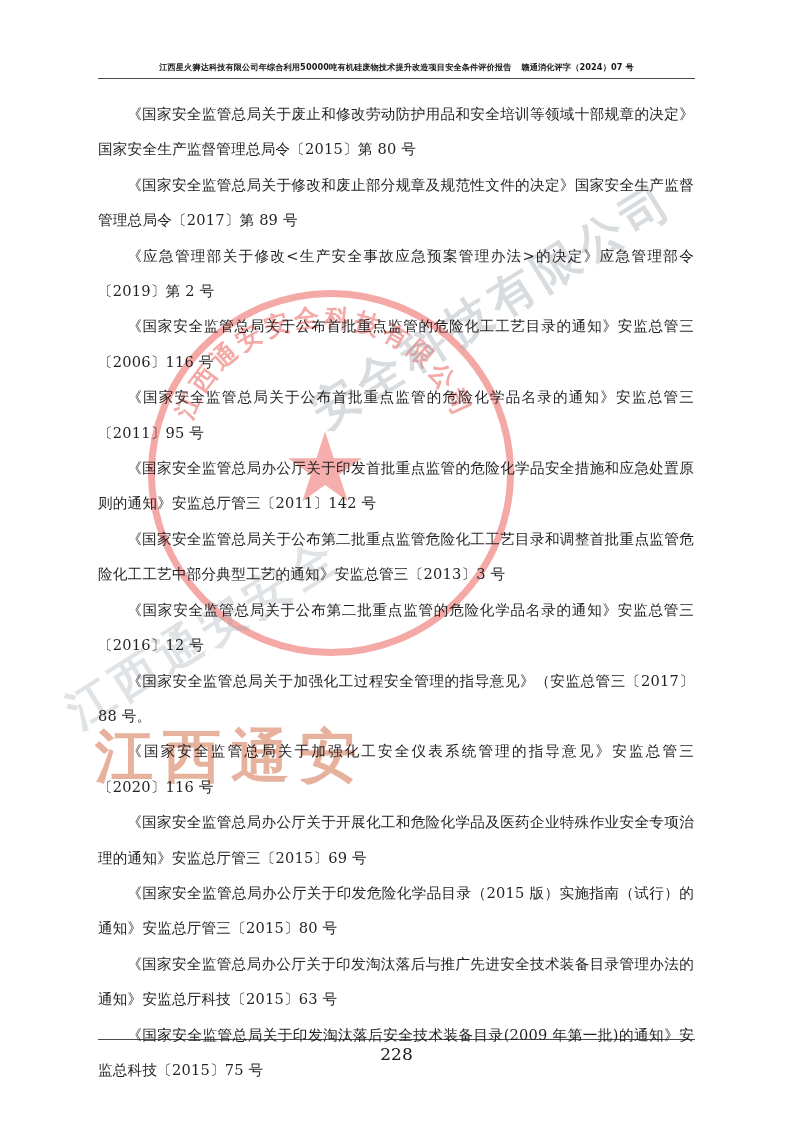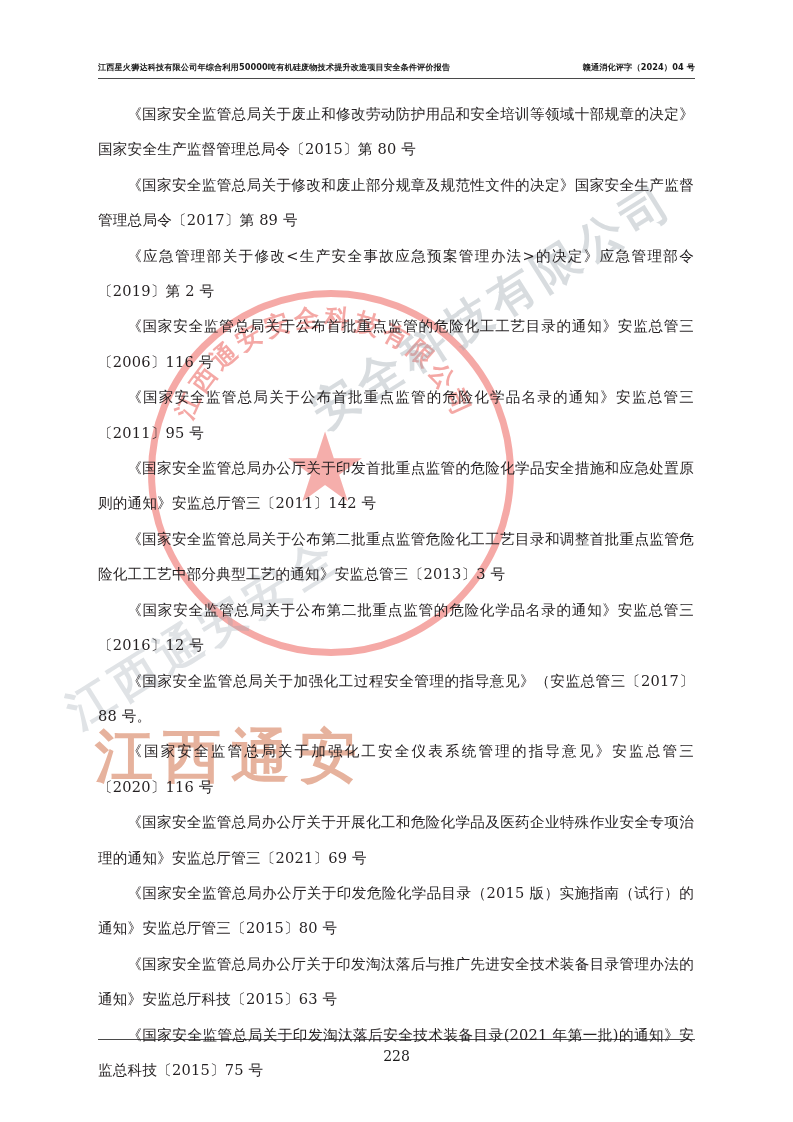"江西星火狮达科技有限公司年综合利用50000吨有机硅废物技术提升改造项目安全条件" .header { justify-content: space-between -> center }
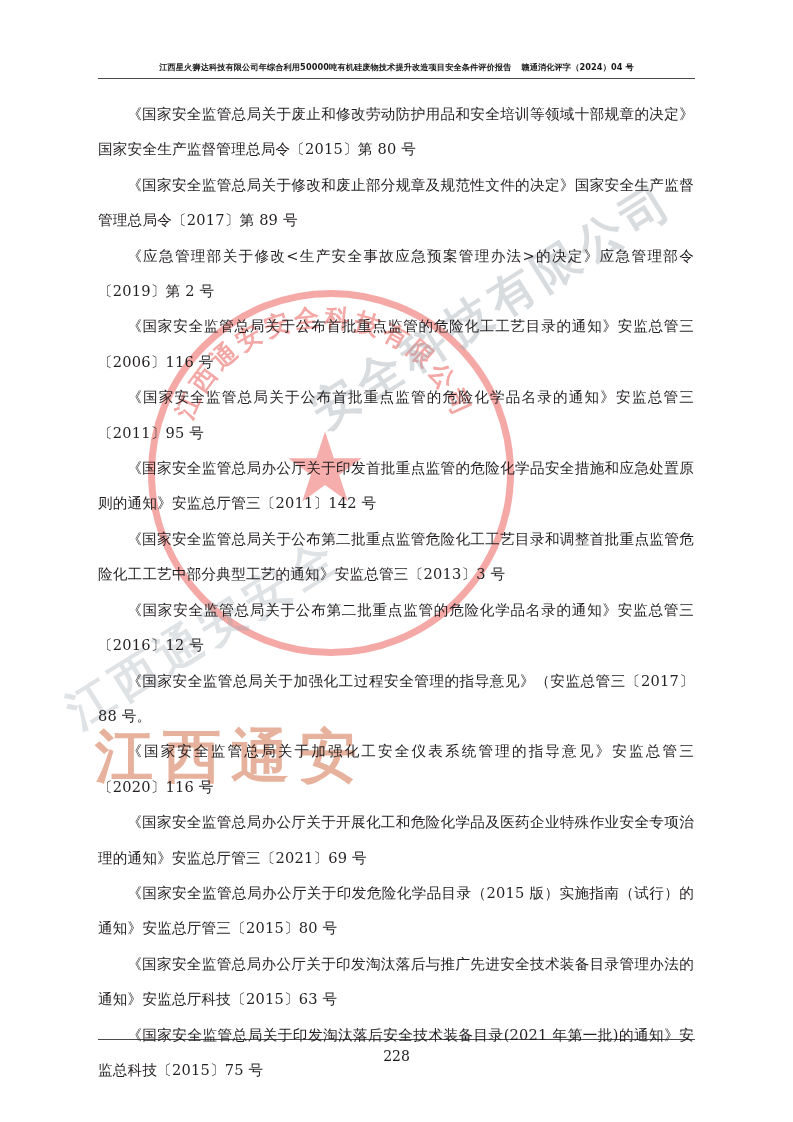"赣通消化评字（2024）04 号" div.header-right { text: 04 -> 07 }
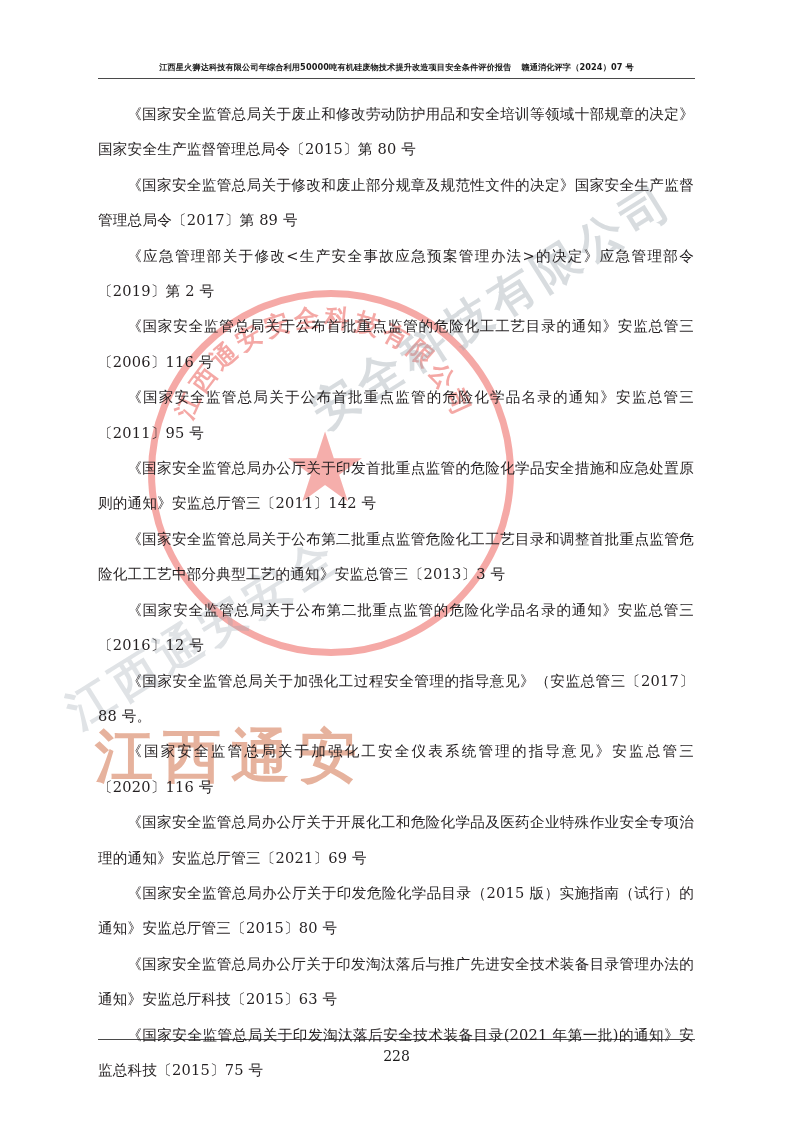"《国家安全监管总局办公厅关于开展化工和危险化学品及医药企业特殊作业安全专项治理的" p.para { text: 2021 -> 2015 }
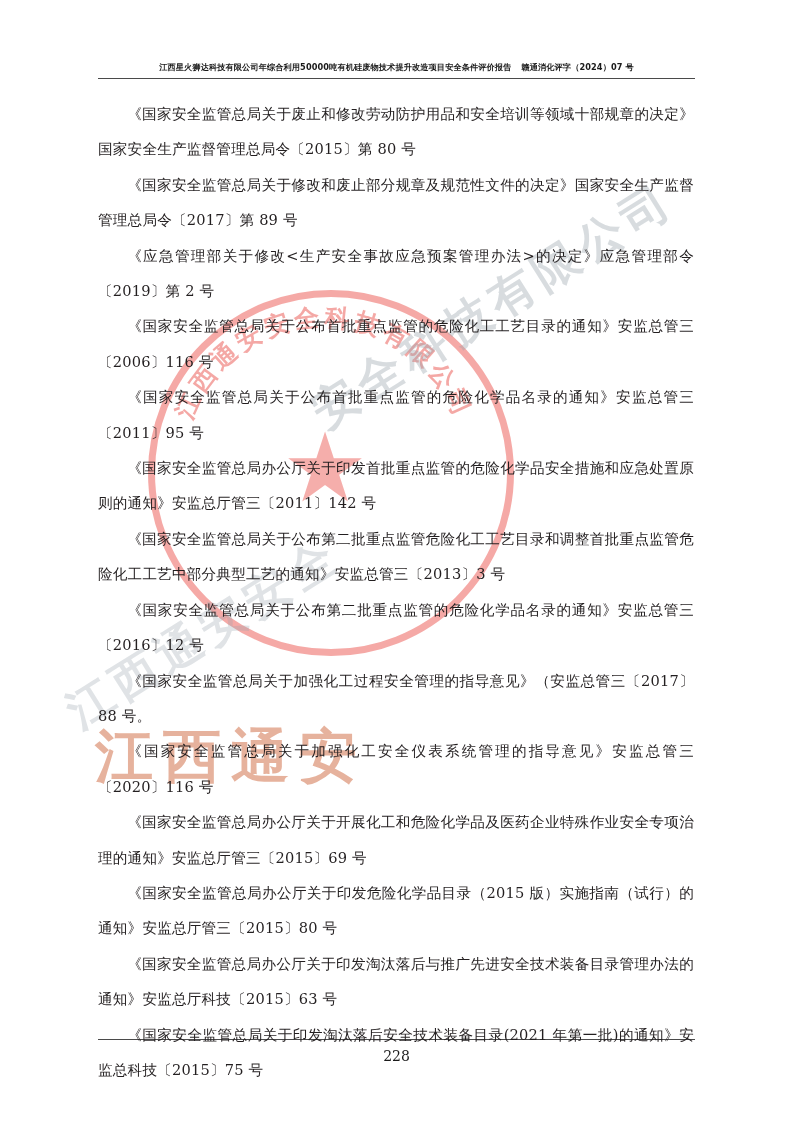"《国家安全监管总局关于印发淘汰落后安全技术装备目录(2021" p.para { text: 2021 -> 2009 }
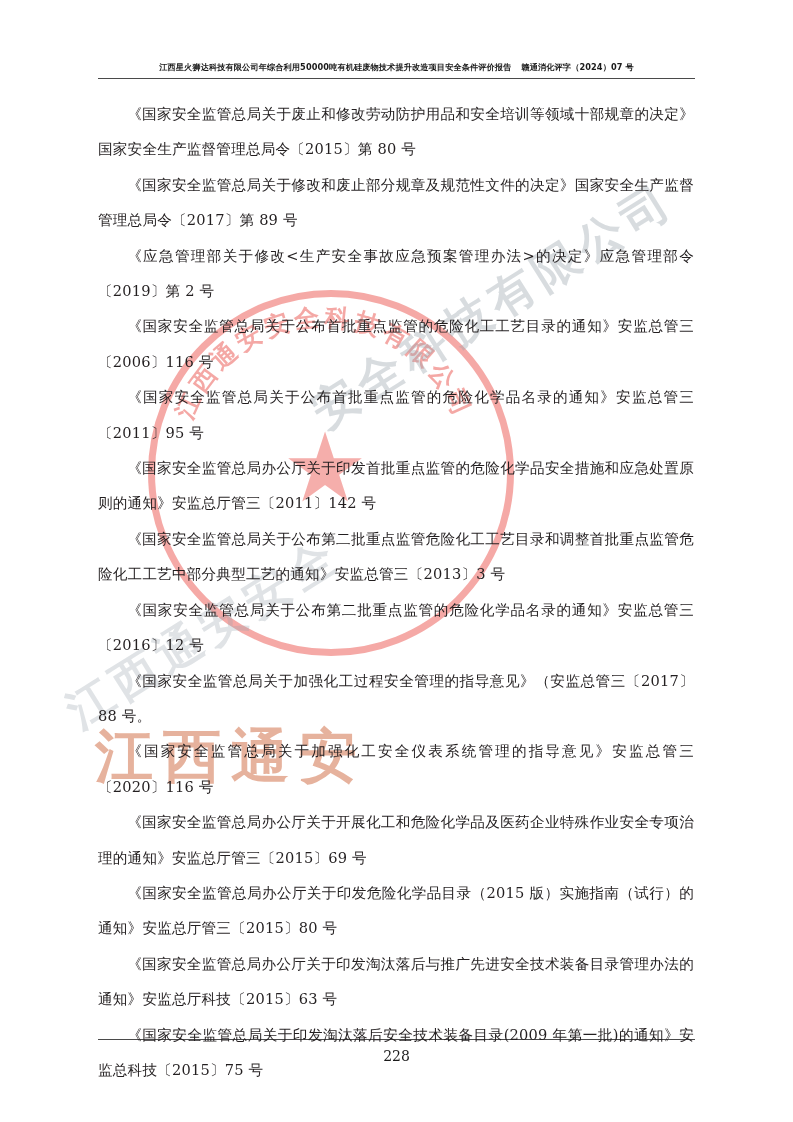"228" .footer-num { font-size: 14px -> 17px }
